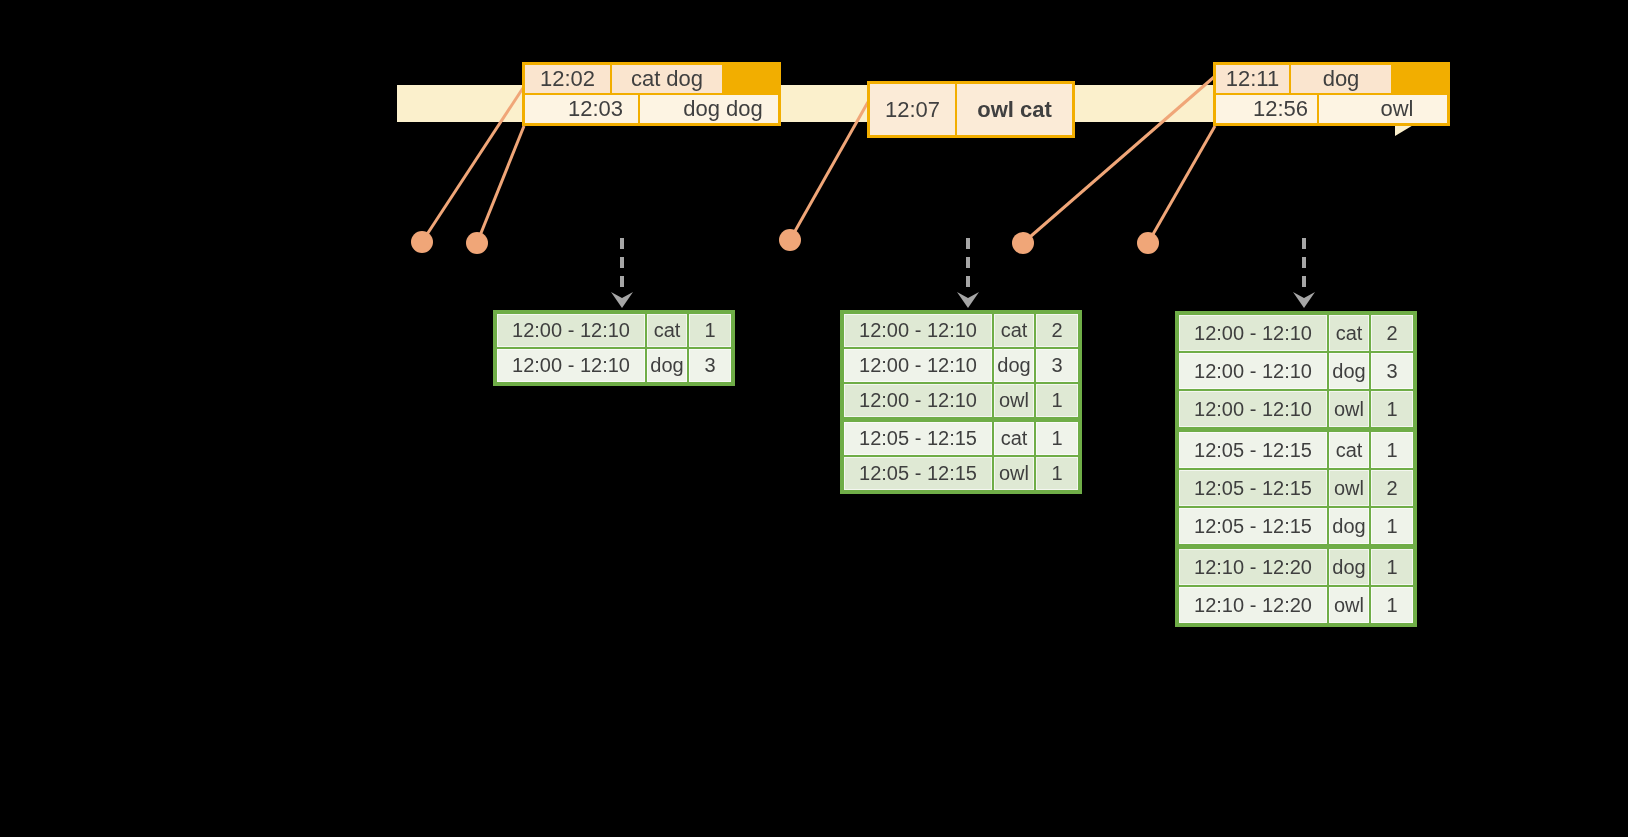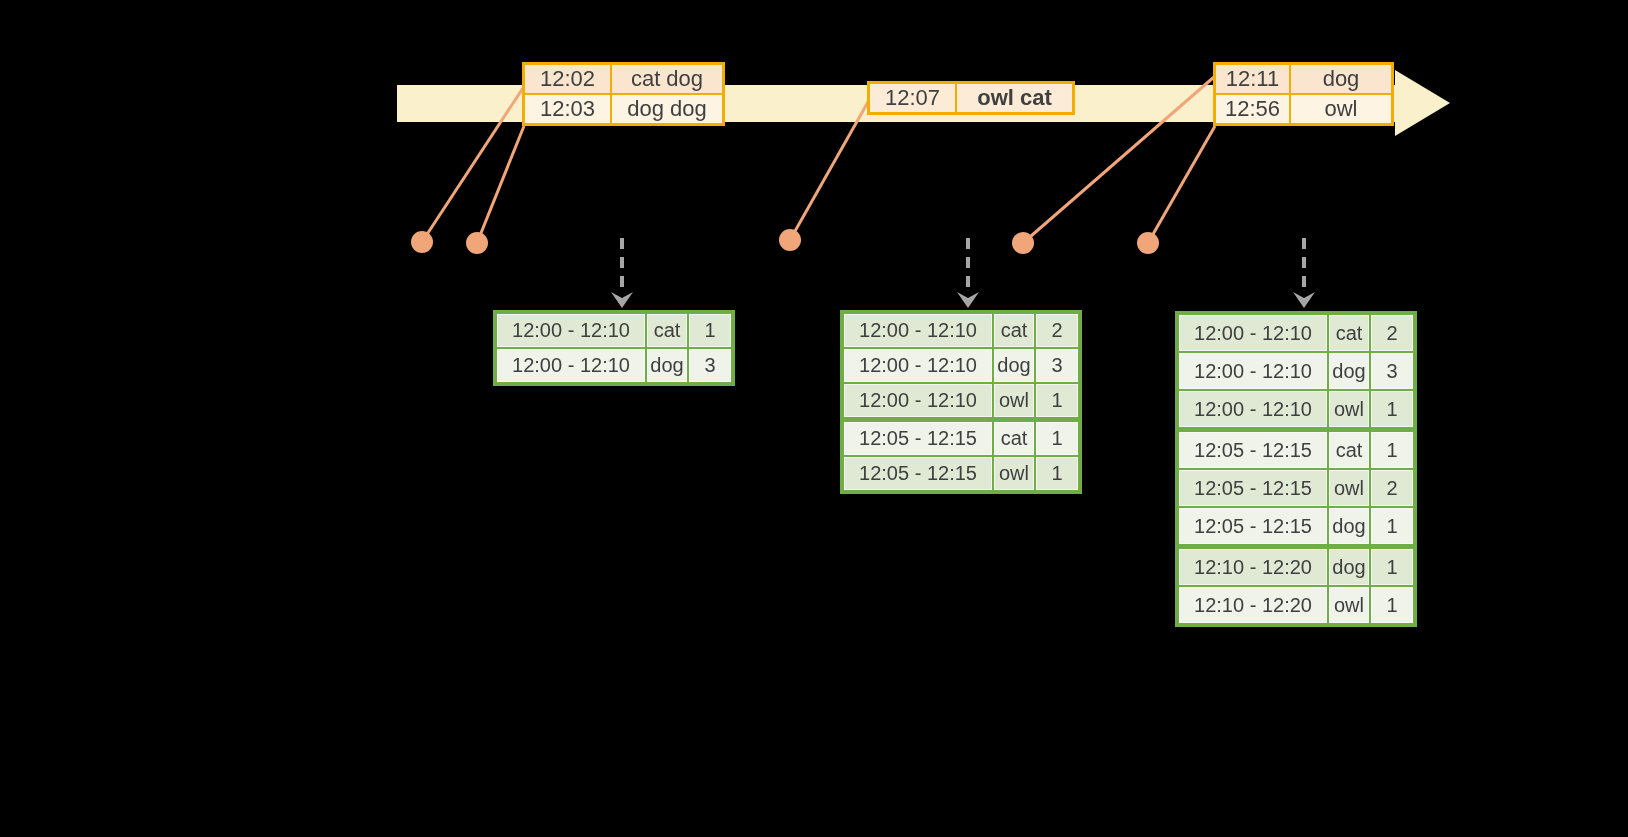"12:03" .ecell.cream { padding-left: none -> 28px }
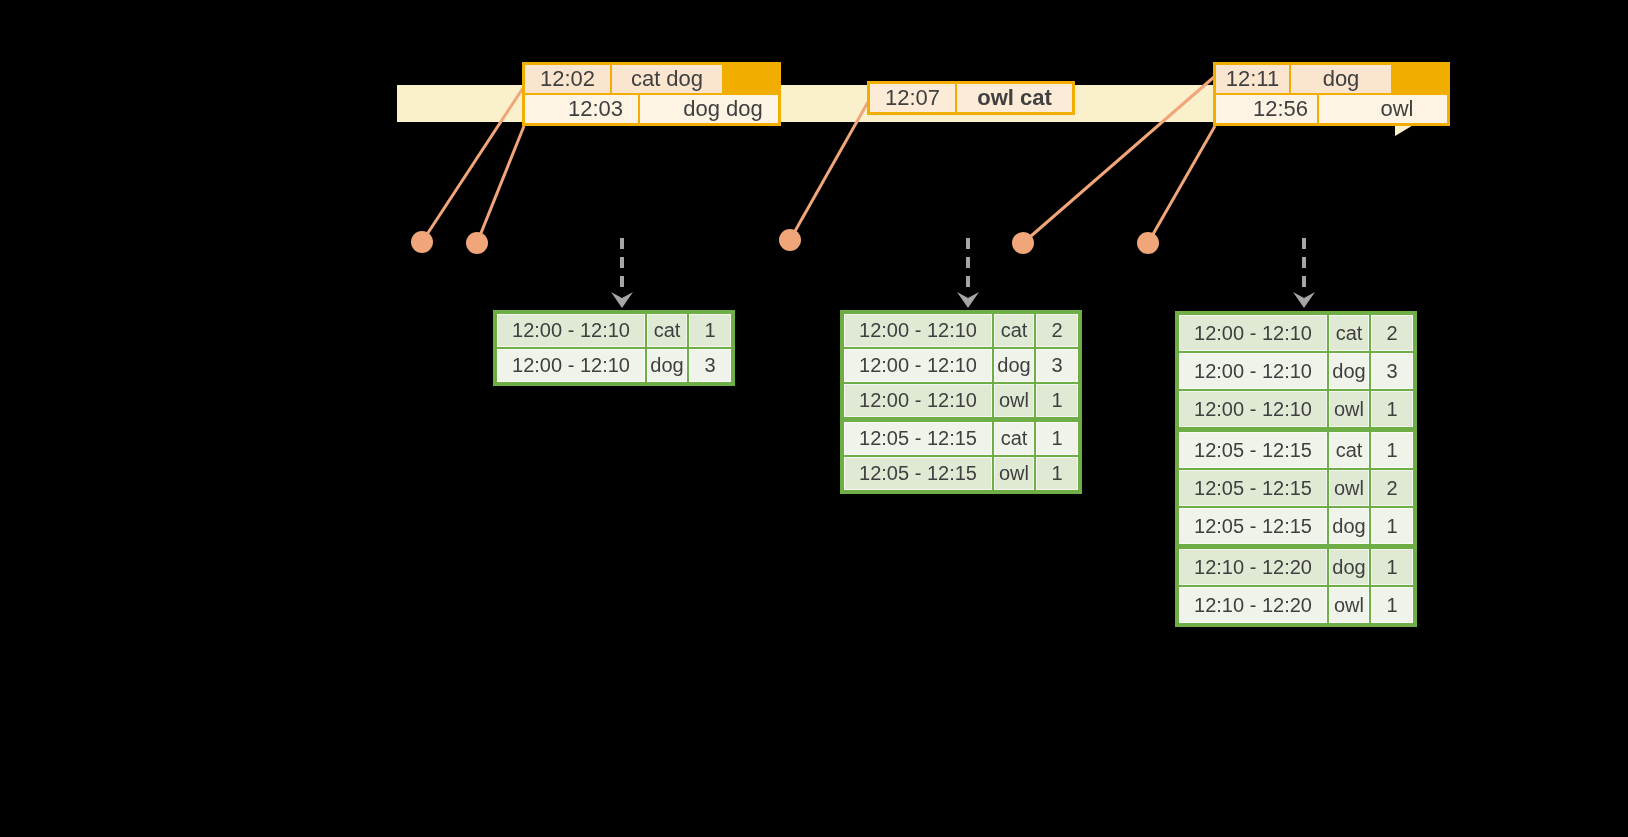"12:07" .etable.one .erow { height: 28px -> 51px }
